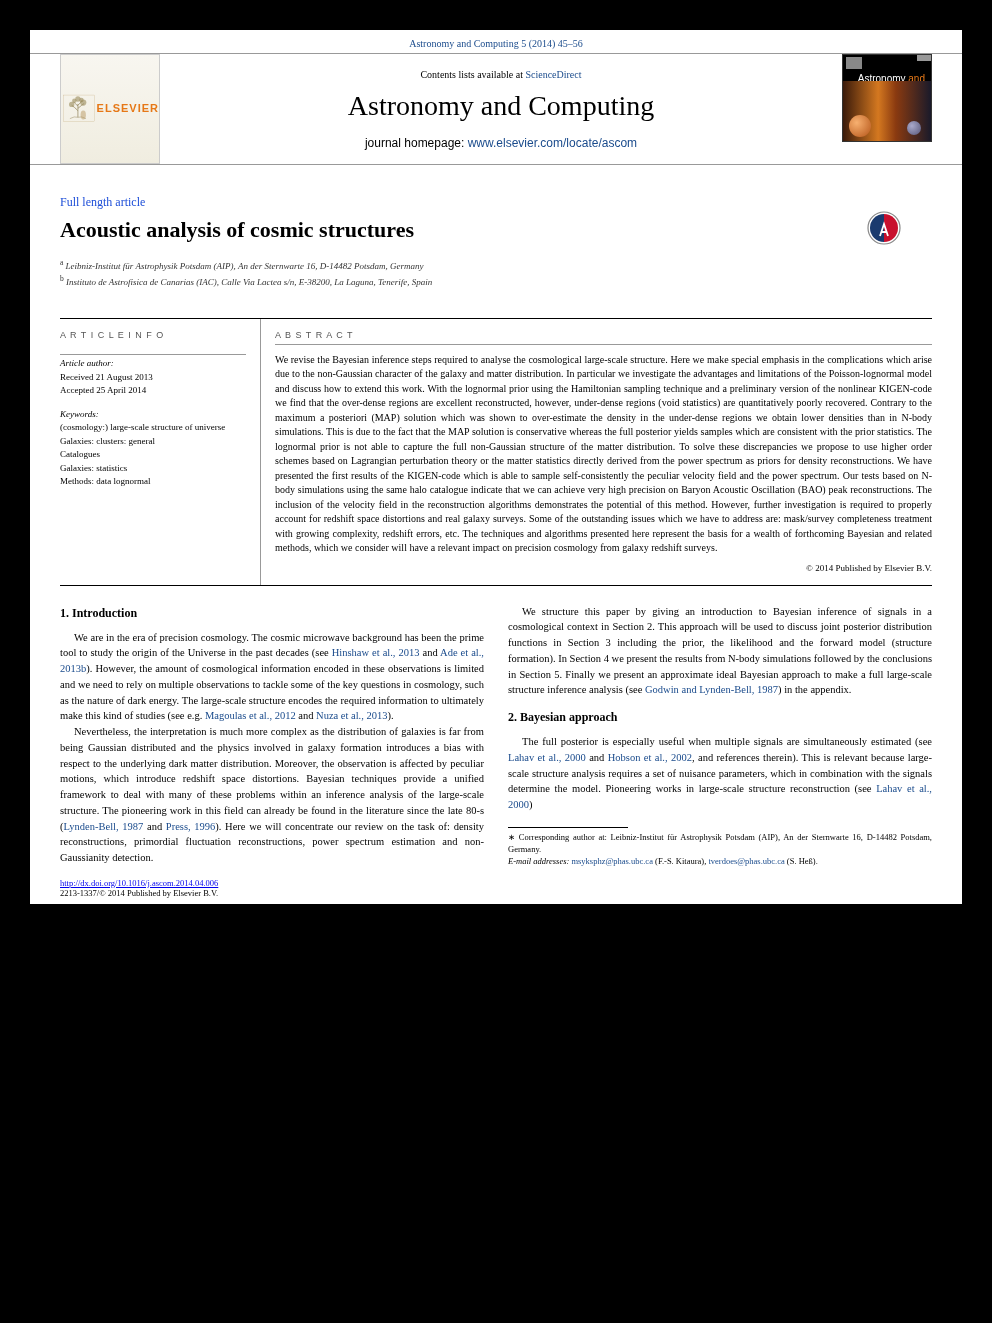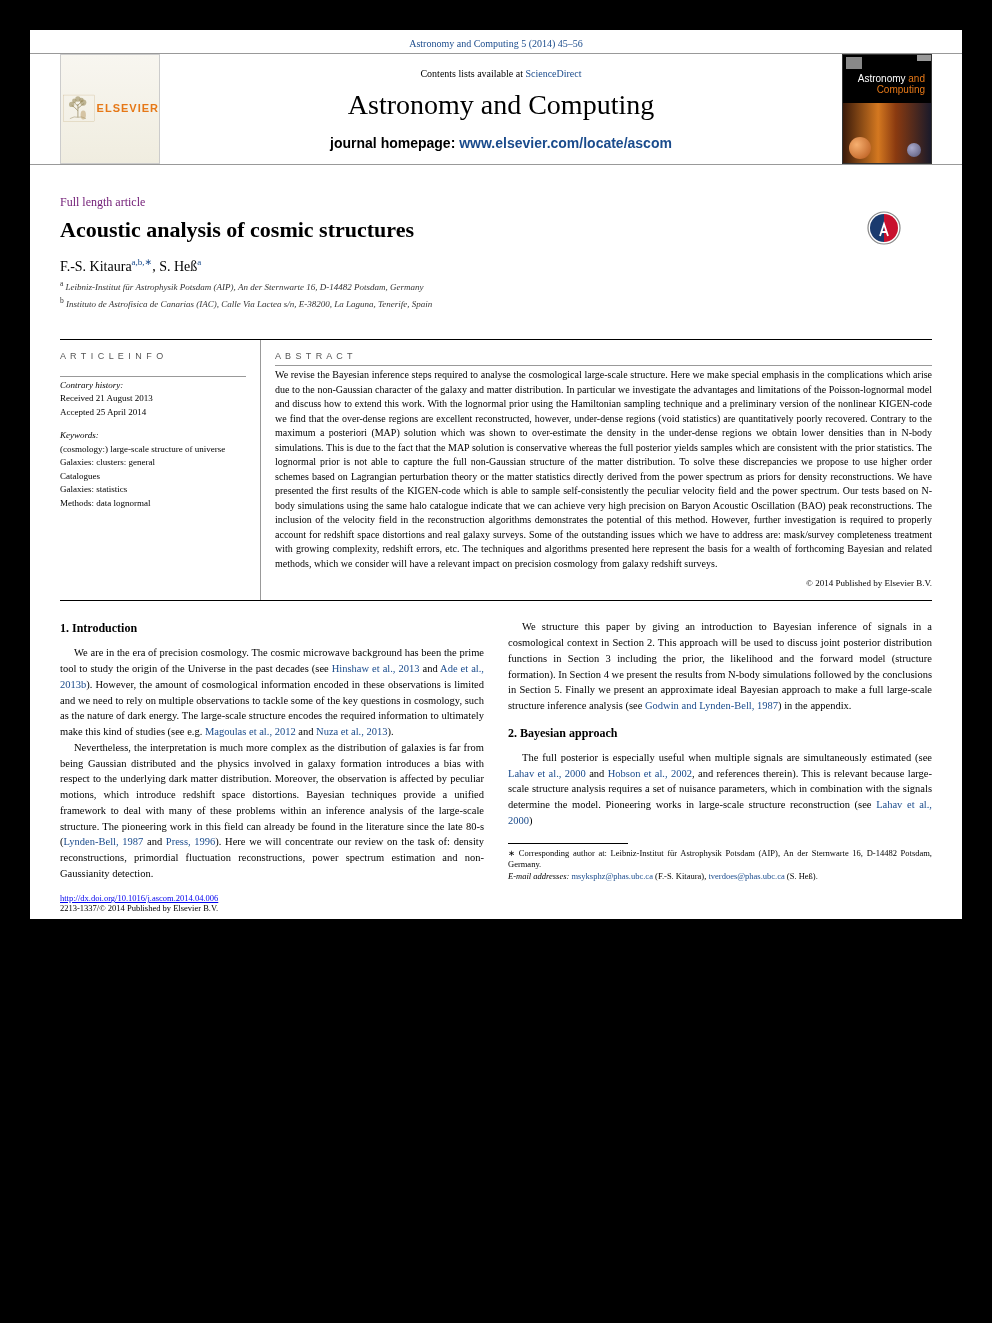"Astronomy and" .journal-cover { height: 110px -> 88px }
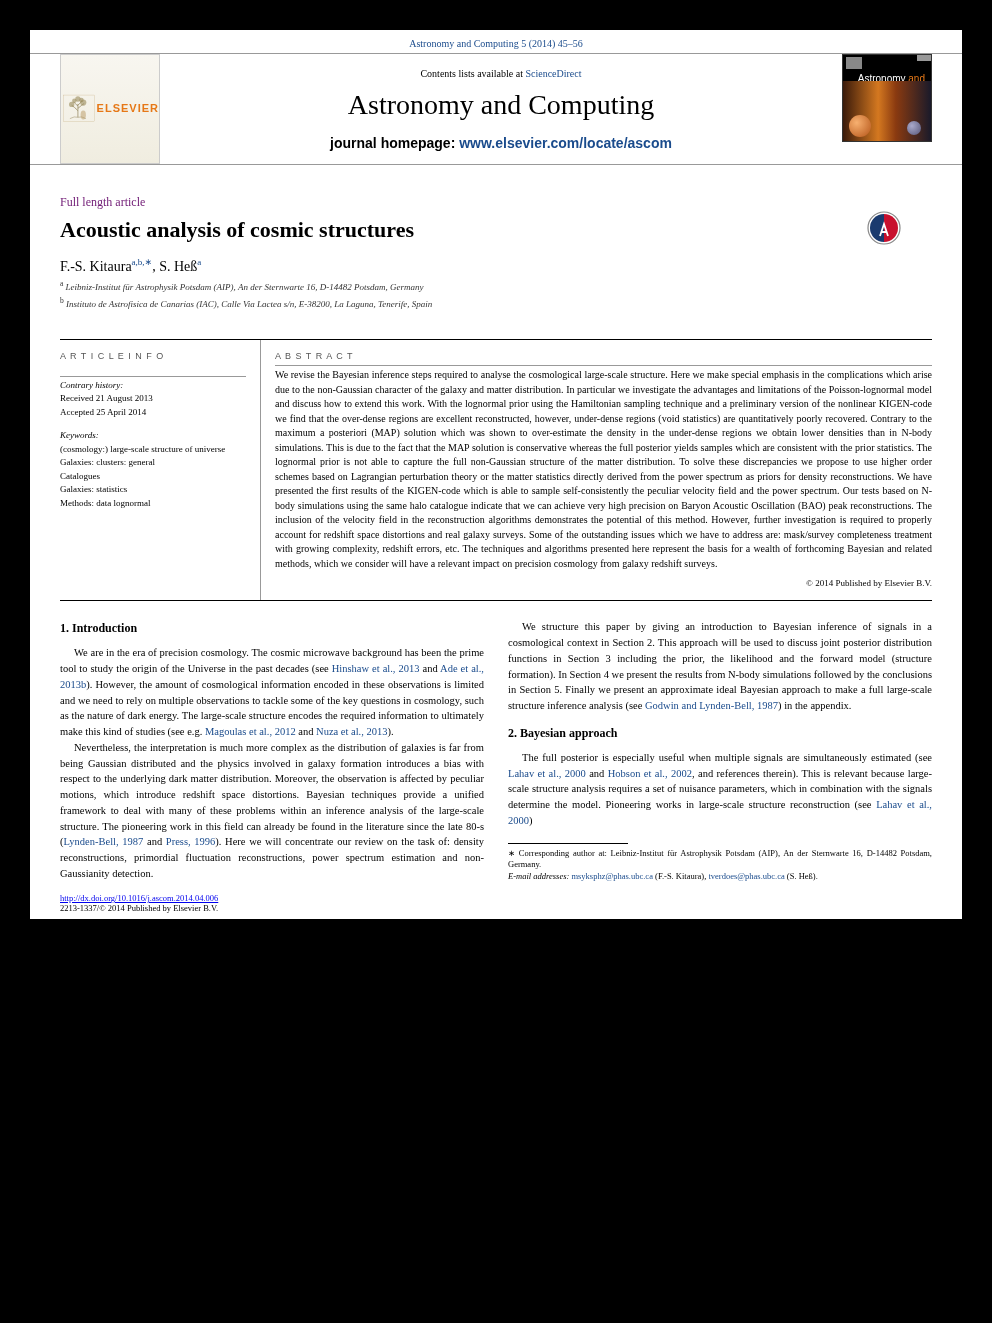"journal homepage:" .homepage-line { font-size: 14px -> 12px; font-weight: bold -> none }
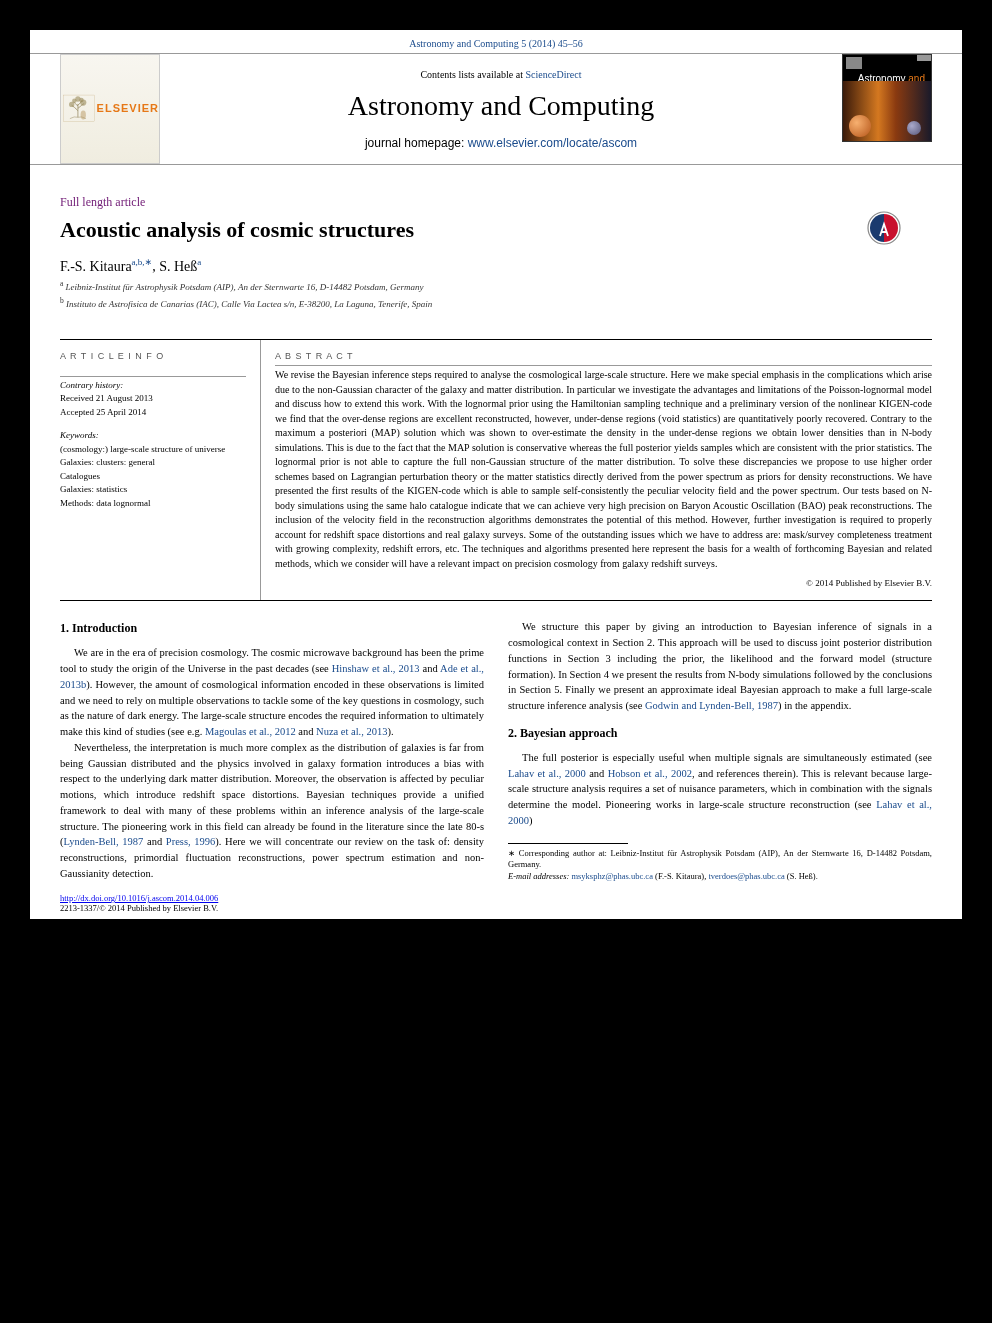"Full length article" .full-length { color: #701a75 -> #1d4ed8 }
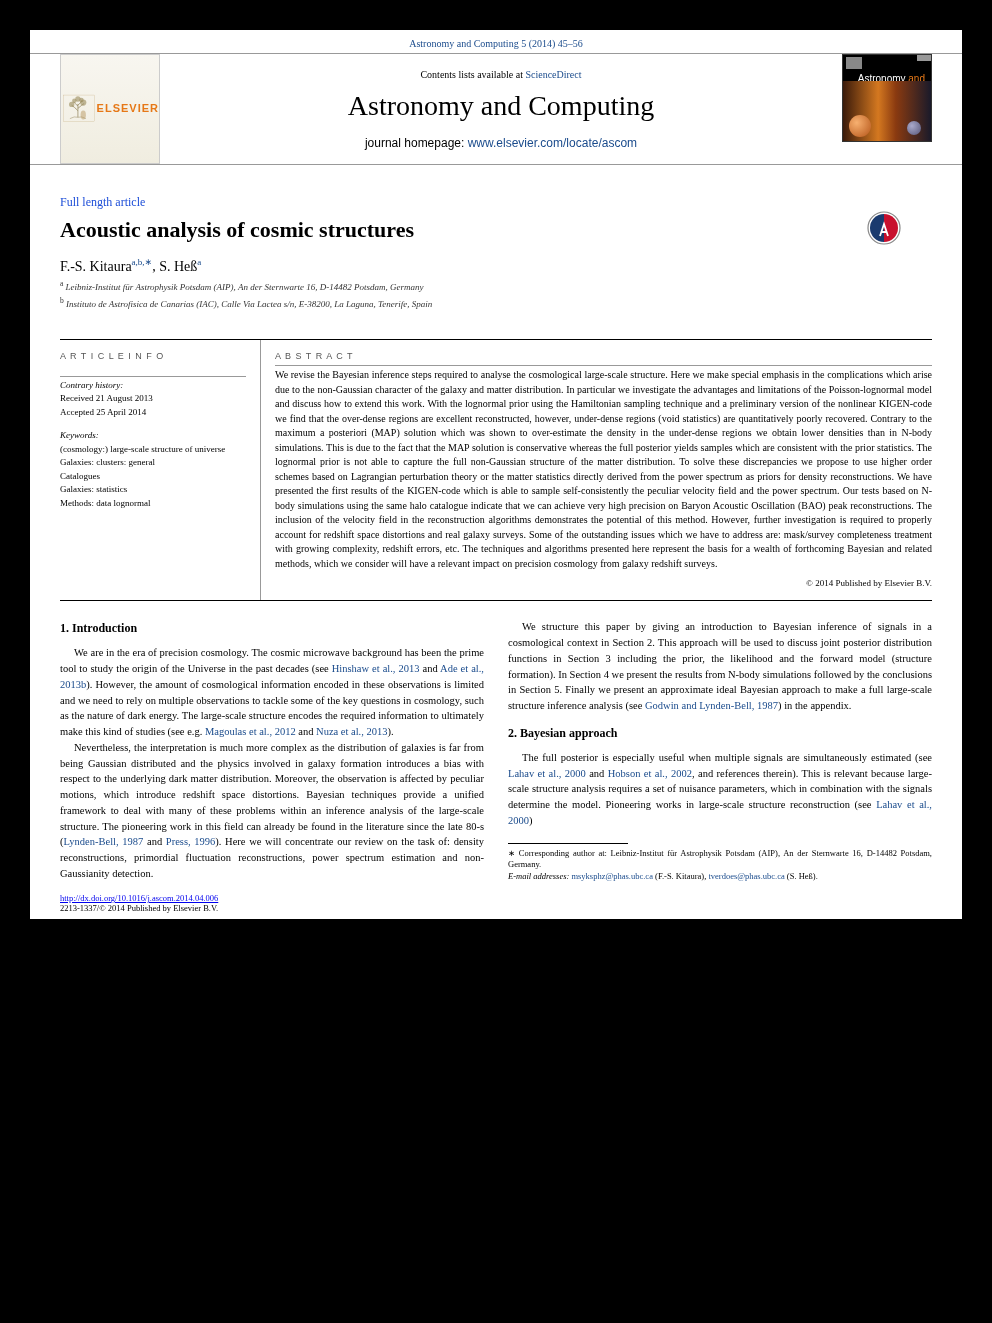"F.-S. Kitauraa,b,∗, S. Heßa" div.authors { html: <div> <span>F.-S. Kitaura</span><sup><span>a,b,</span></sup><sup><span>∗</span></sup><span>, S. Heß</span><sup><span>a</span></sup> </div> -> none }
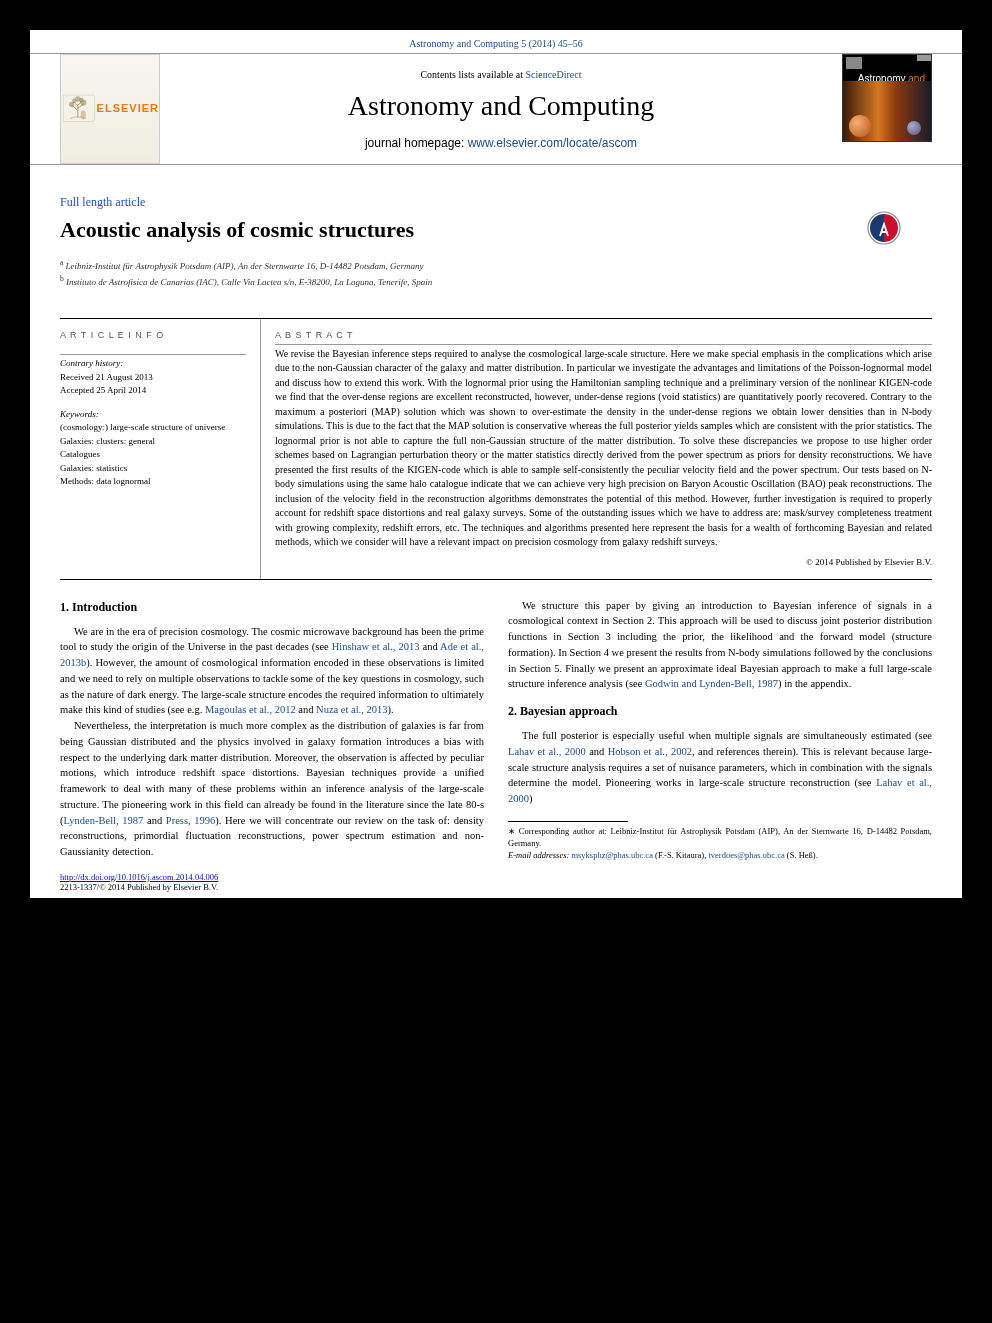"A B S T R" .abstract h4 { margin-bottom: 2px -> 8px }
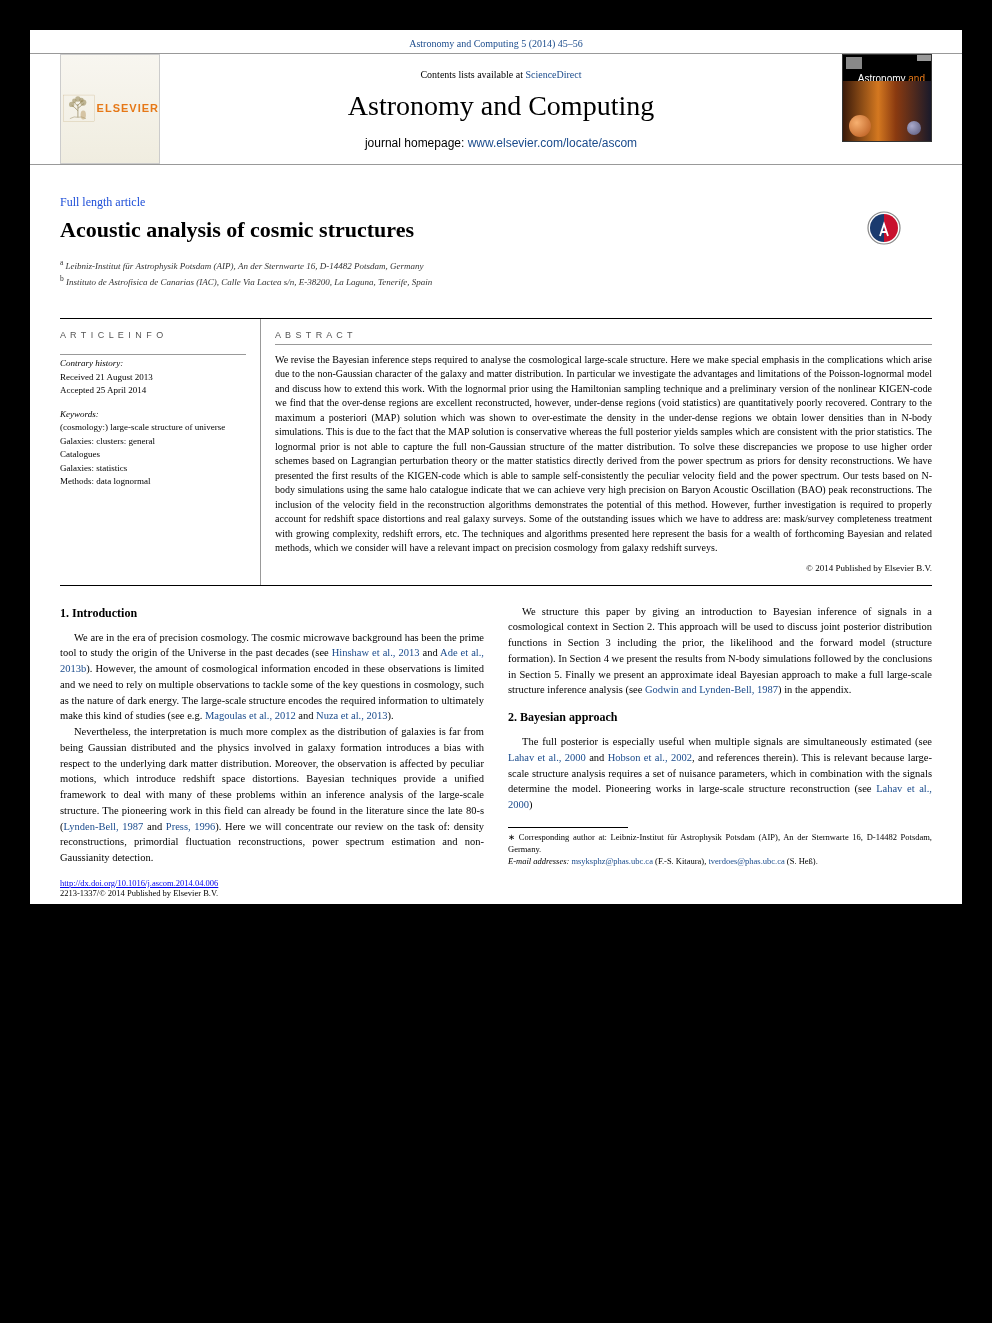"Contrary history:" div { text: Contrary history -> Article author }
